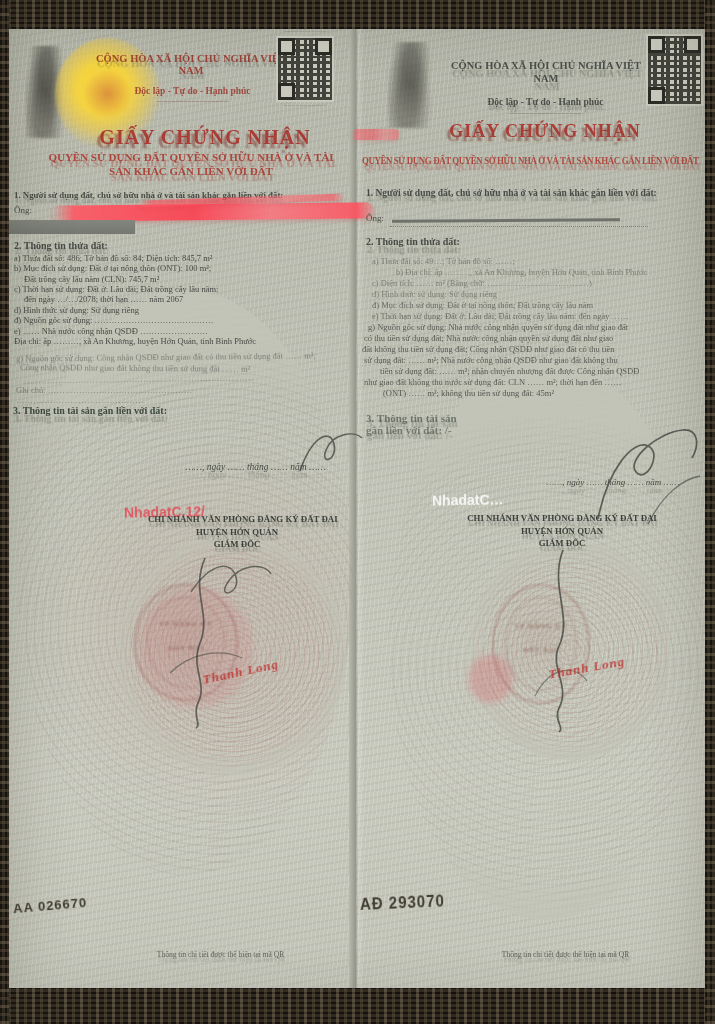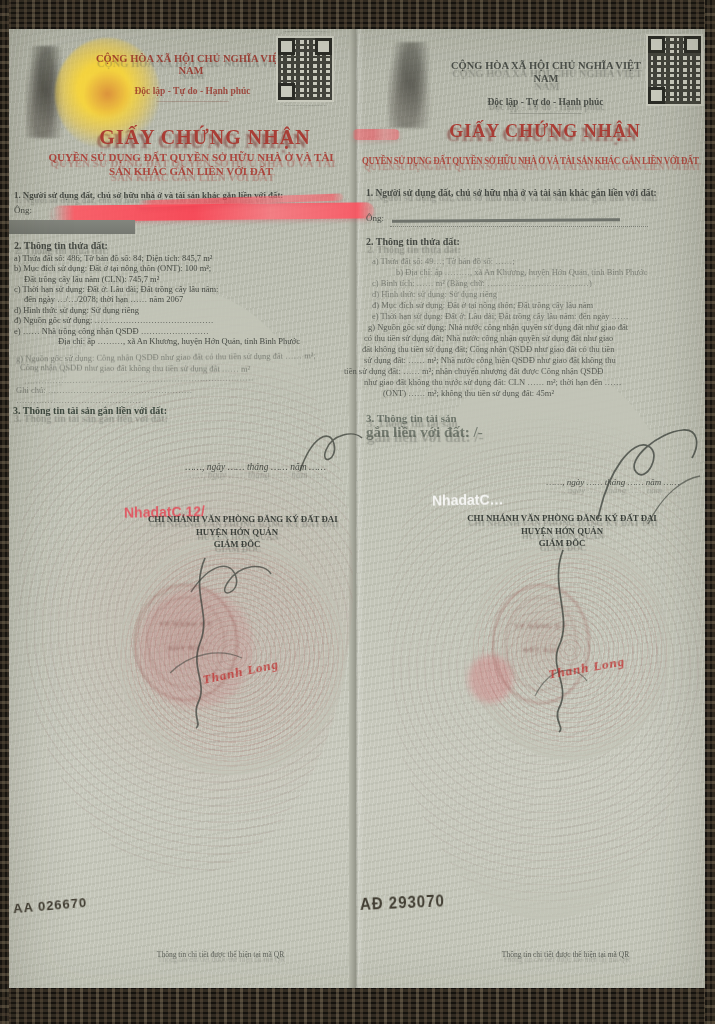"c) Bình tích: …… m²" div.t { text: Bình -> Diện }
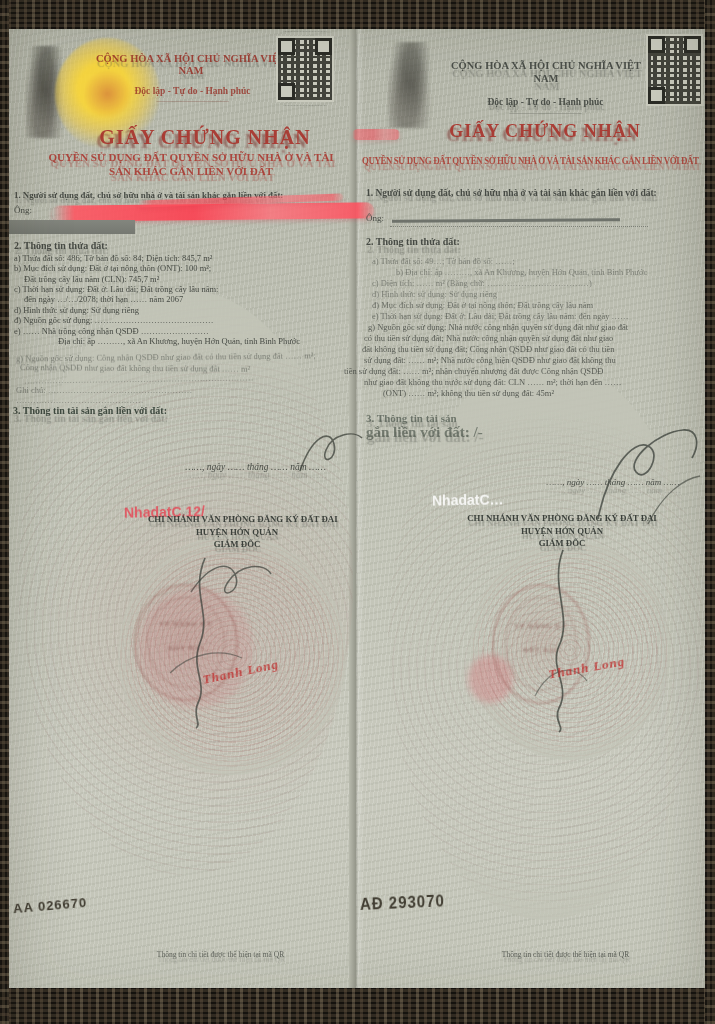"e) …… Nhà trồng công" div.t { text: trồng -> nước }
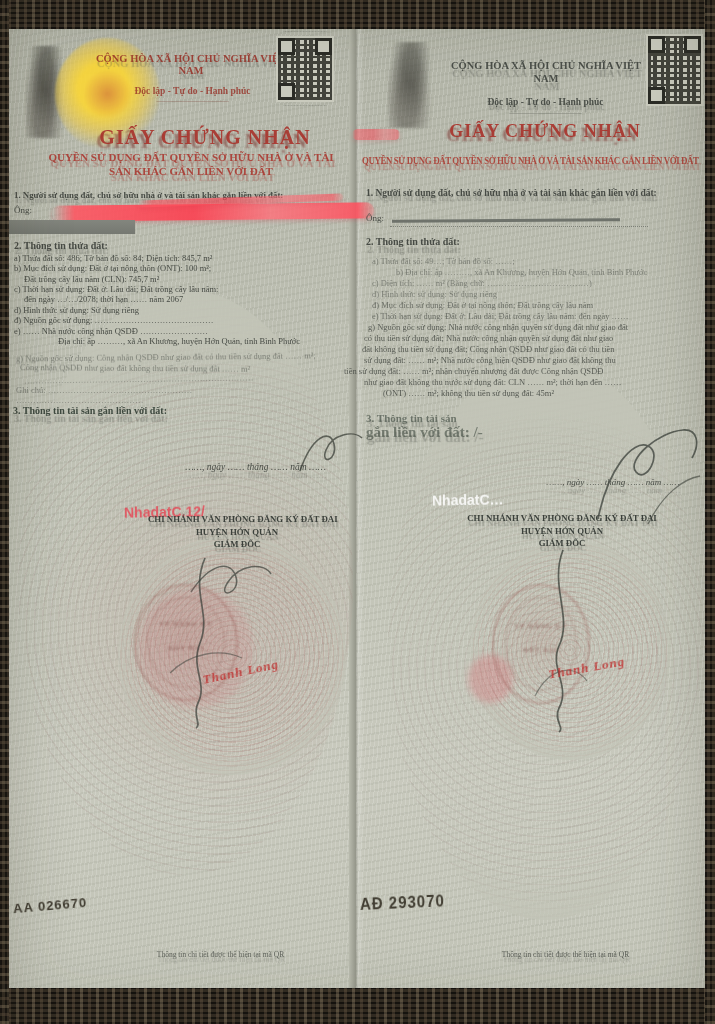"Địa chỉ: ấp ………, xã" div.t { margin-left: 44px -> none }
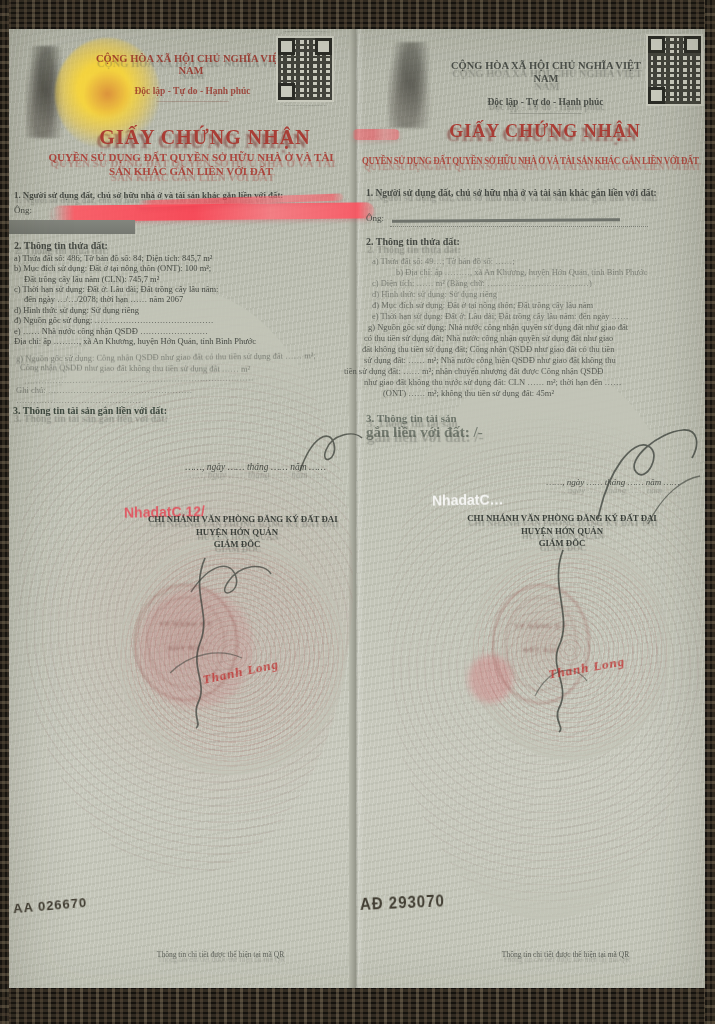"sử dụng đất: …… m²;" div.t { text: hiện -> nhận }
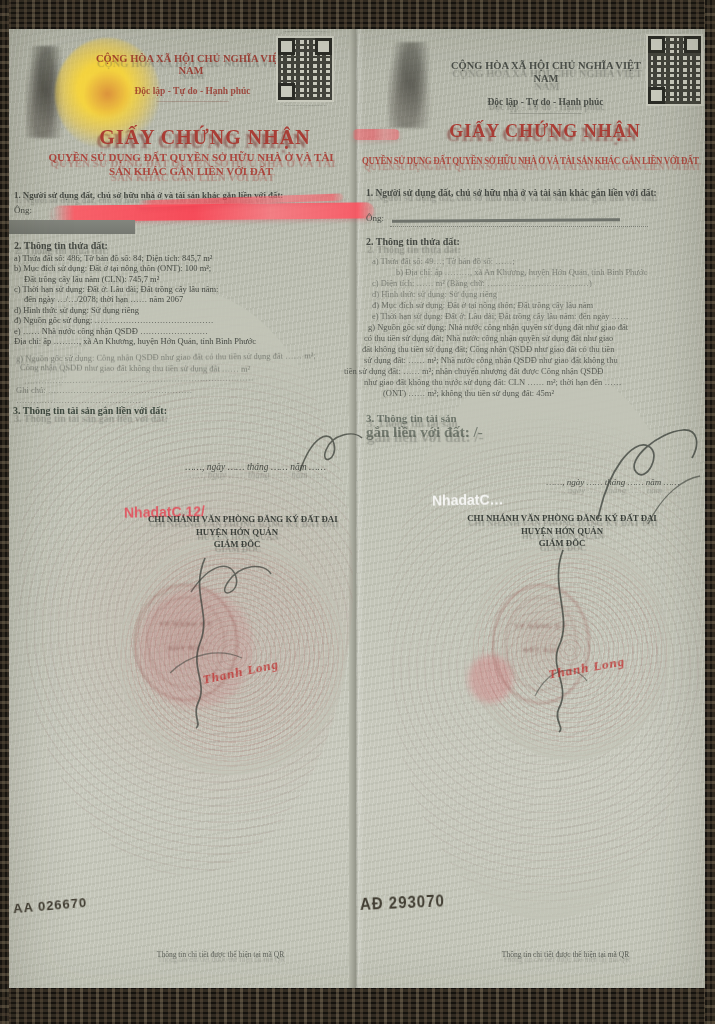"tiền sử dụng đất: ……" div.t { left: 344px -> 380px }
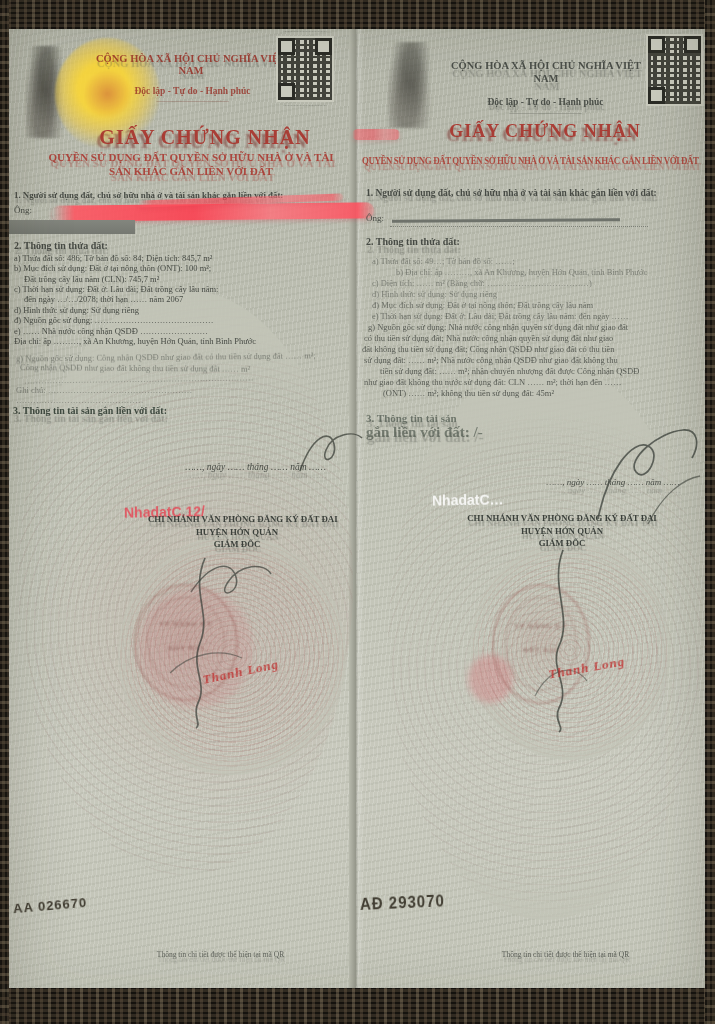"gắn liền với đất: /-" div.t { font-size: 15px -> 11px }
